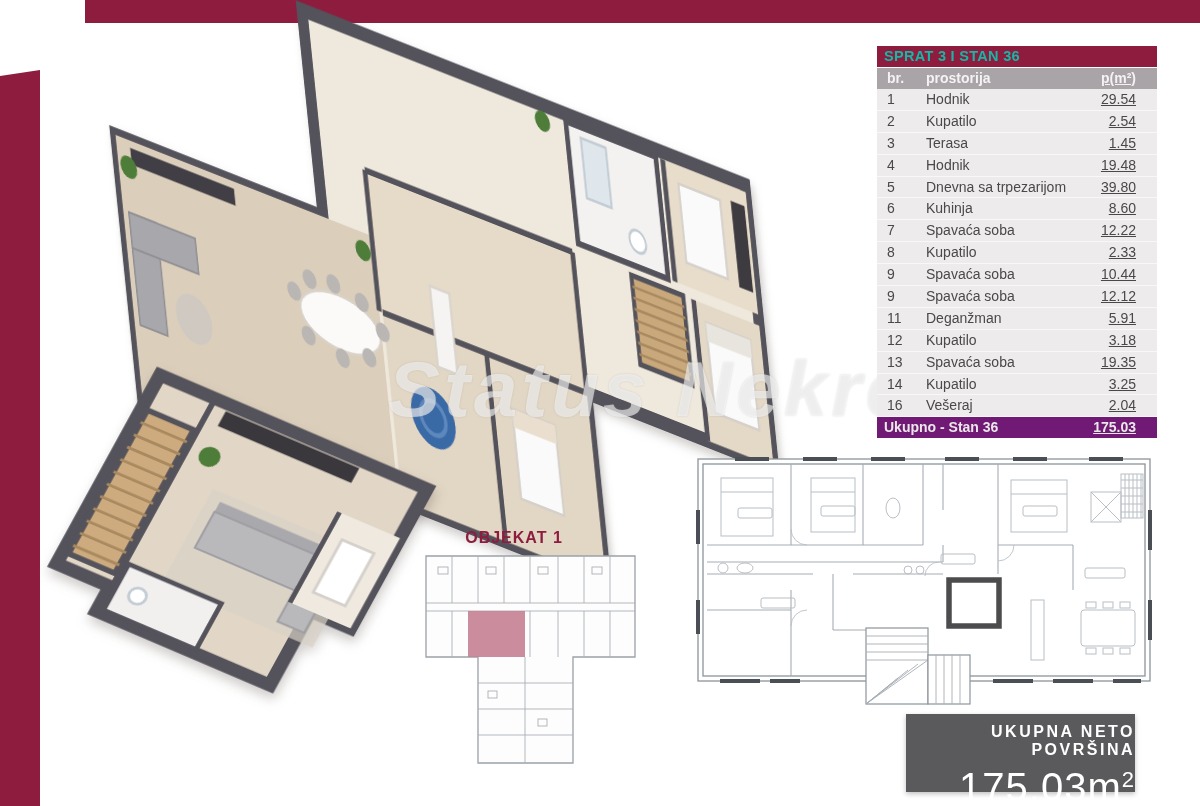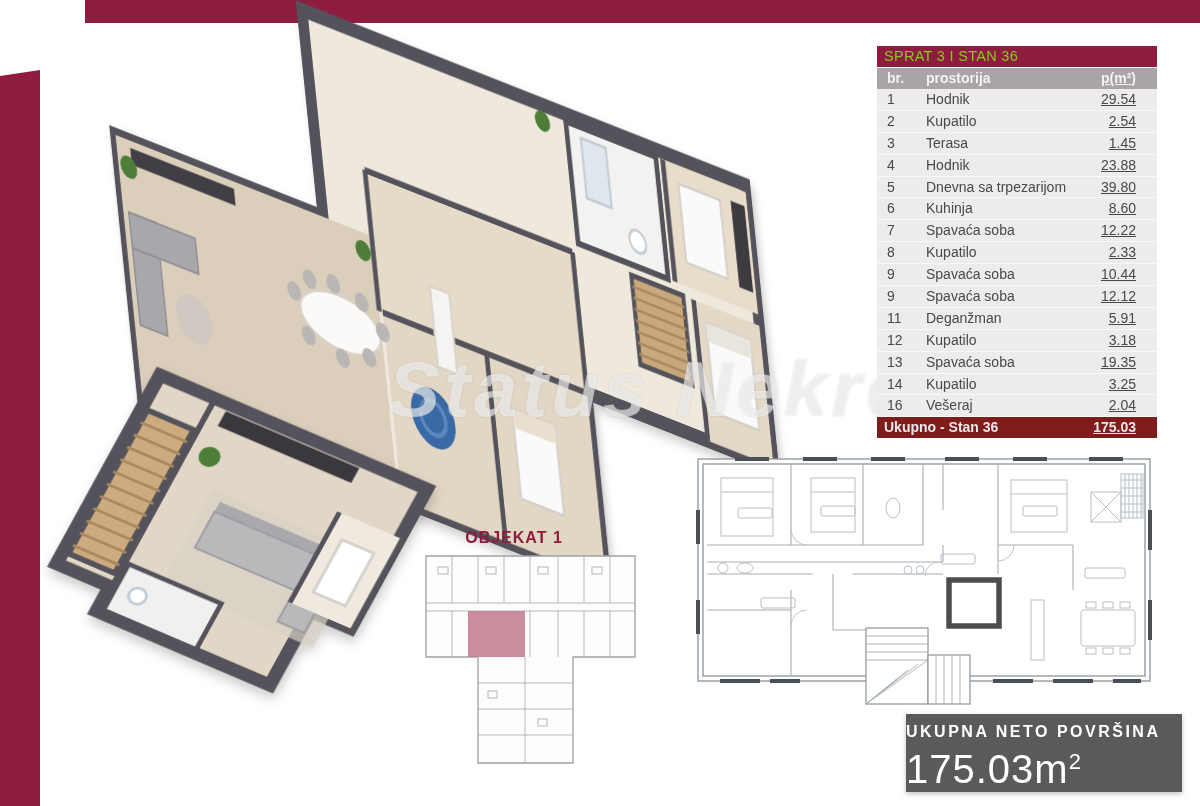"SPRAT 3 I STAN 36" .rt-title { color: #84cc16 -> #14b8a6; font-weight: normal -> bold }
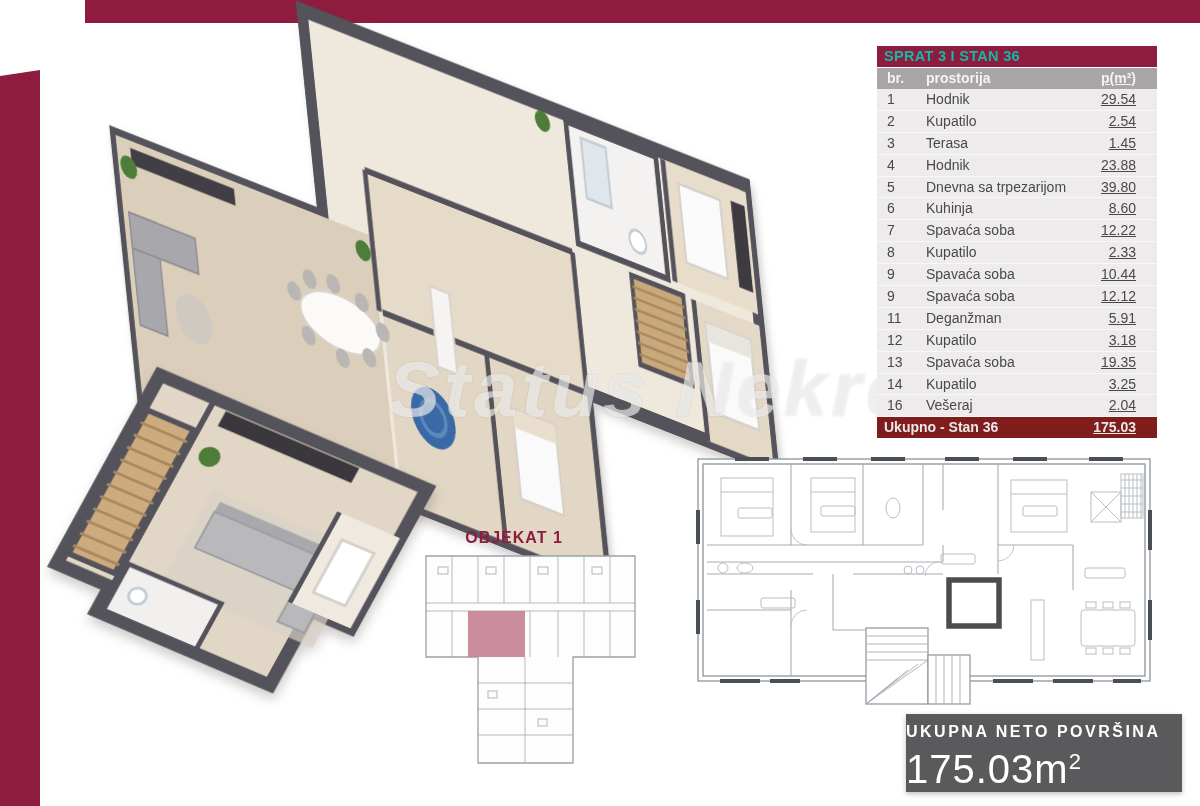"23.88" span.c-area { text: 23.88 -> 19.48 }
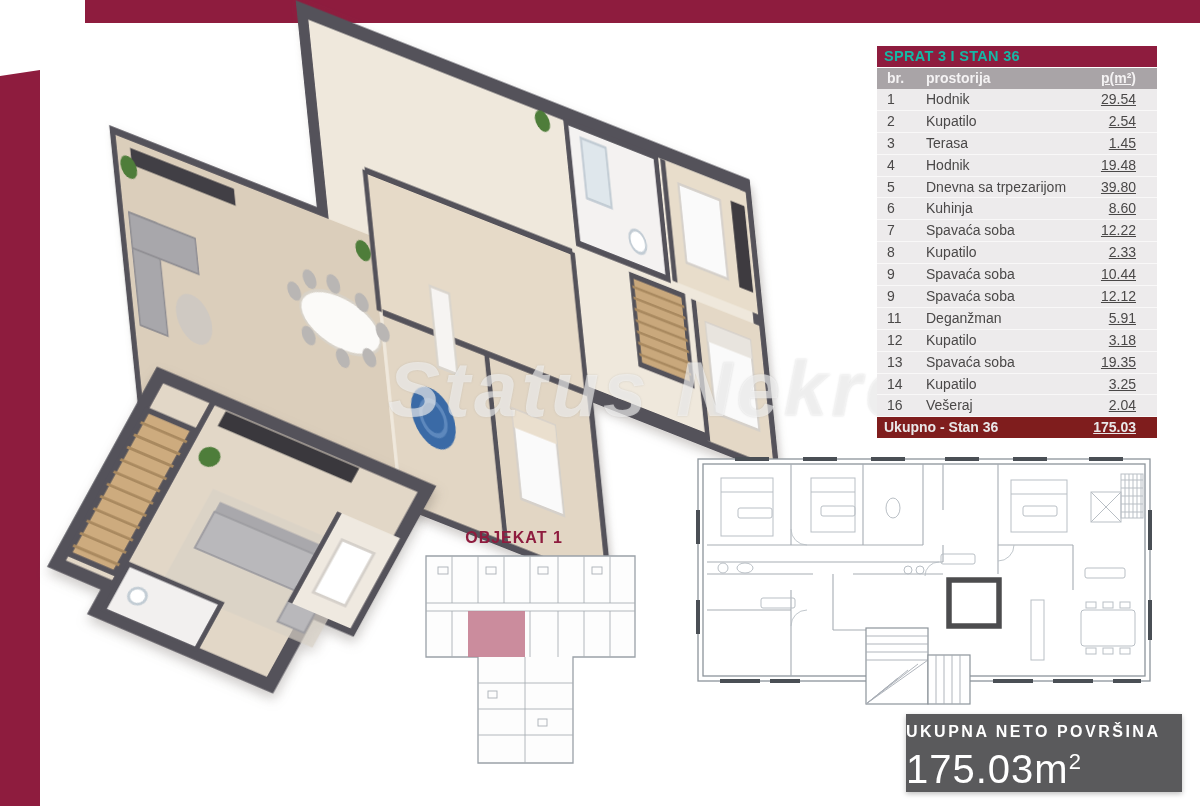"Ukupno - Stan 36" .rt-footer { background: #7f1d1d -> #701a75 }
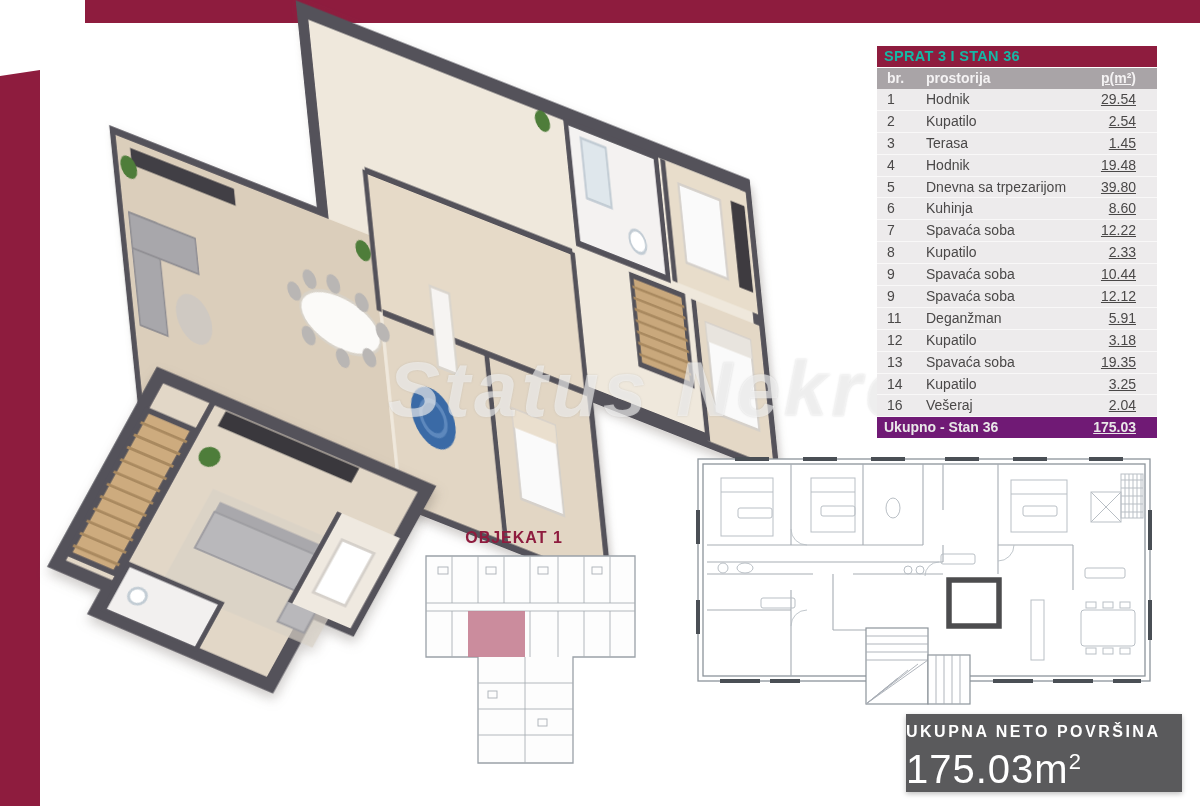"UKUPNA NETO POVRŠINA" .area-badge { text-align: left -> right; width: 276px -> 229px }
